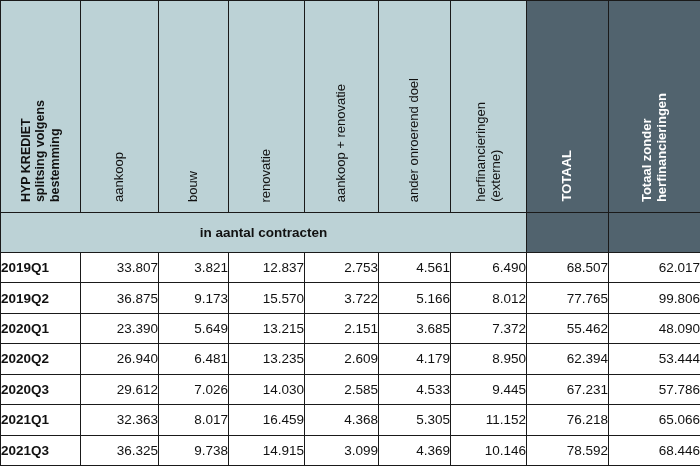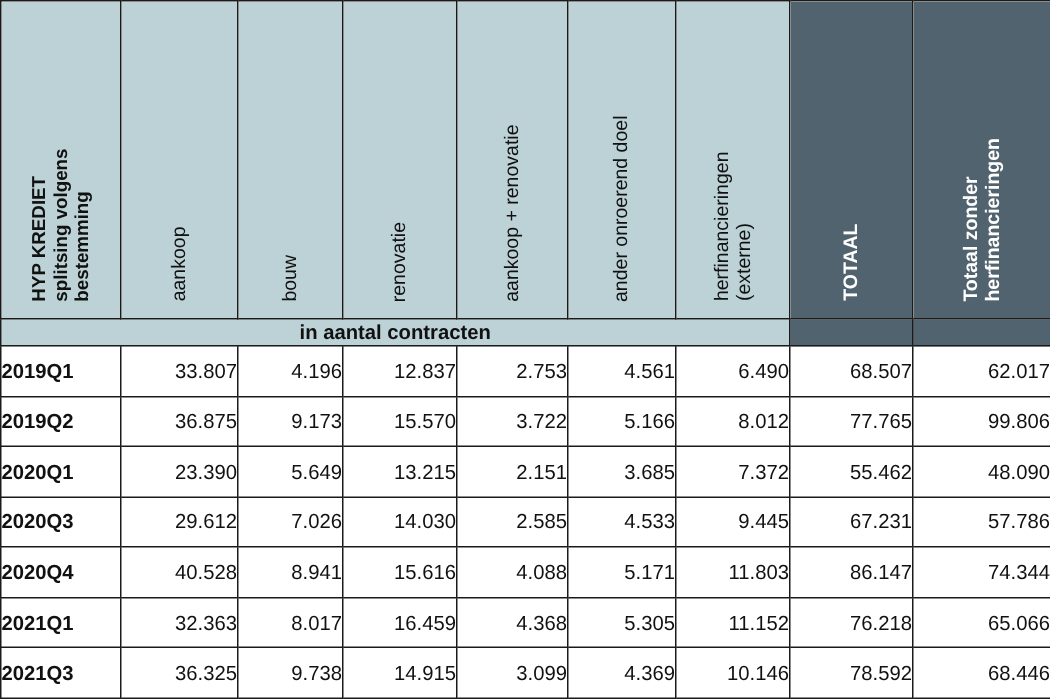"in aantal contracten" tr.subheader-row { height: 18px -> 40px }
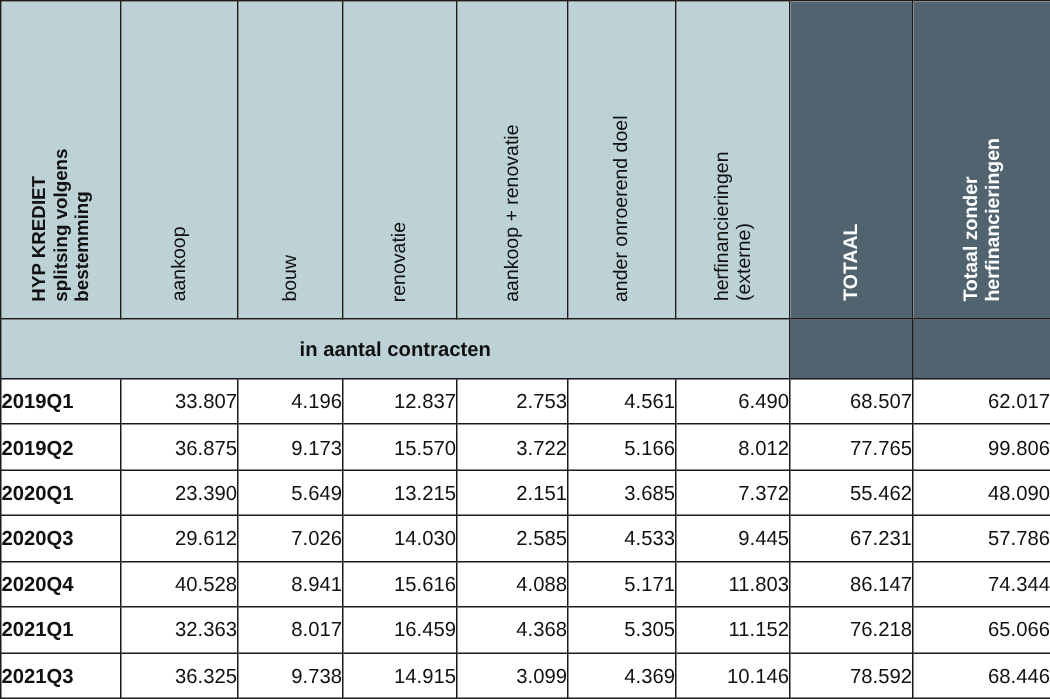"4.196" td.num { text: 4.196 -> 3.821 }
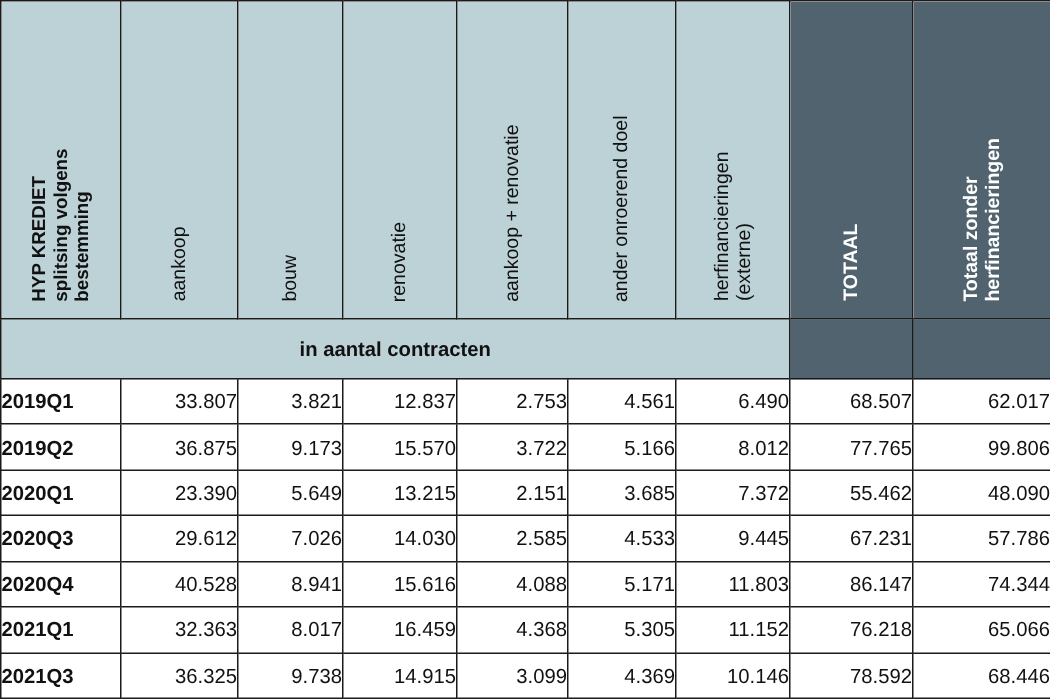"2020Q2" tr.data-row { html: none -> <tr> <td>2020Q2</td> <td>26.940</td> <td>6.481</td> <td>13.235</td> <td>2.609</td> <td>4.179</td> <td>8.950</td> <td>62.394</td> <td>53.444</td> </tr> }
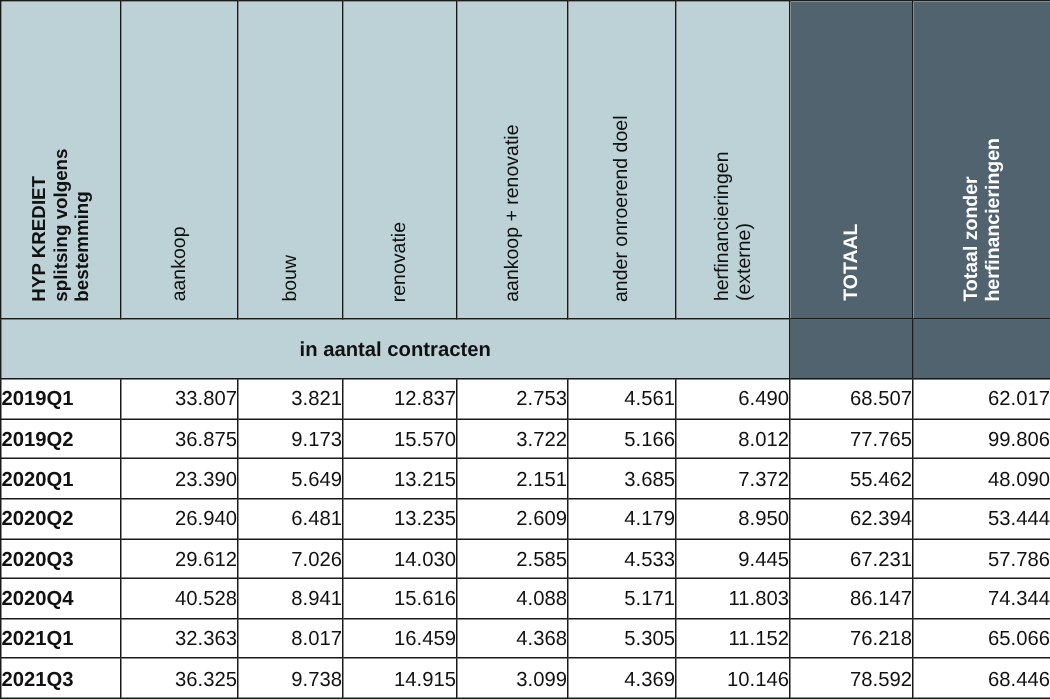"2020Q4" tr.data-row { html: <tr> <td>2020Q4</td> <td>40.528</td> <td>8.941</td> <td>15.616</td> <td>4.088</td> <td>5.171</td> <td>11.803</td> <td>86.147</td> <td>74.344</td> </tr> -> none }
